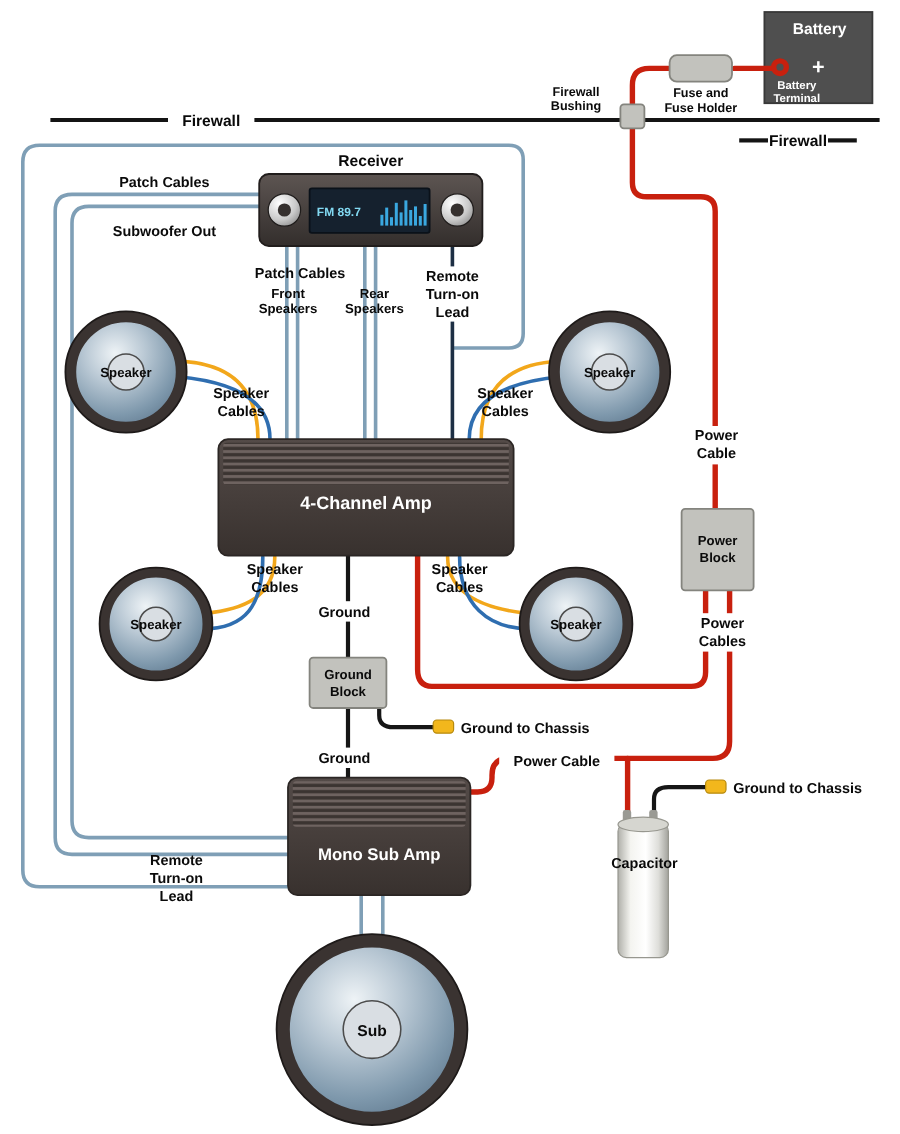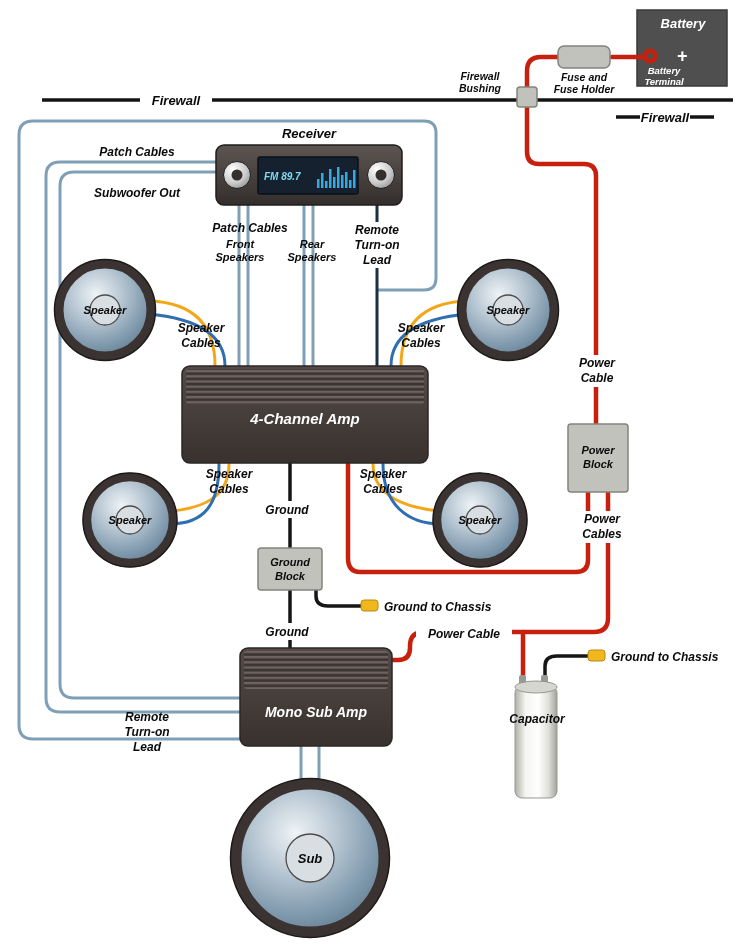"Battery" .stage { font-style: italic -> none }
